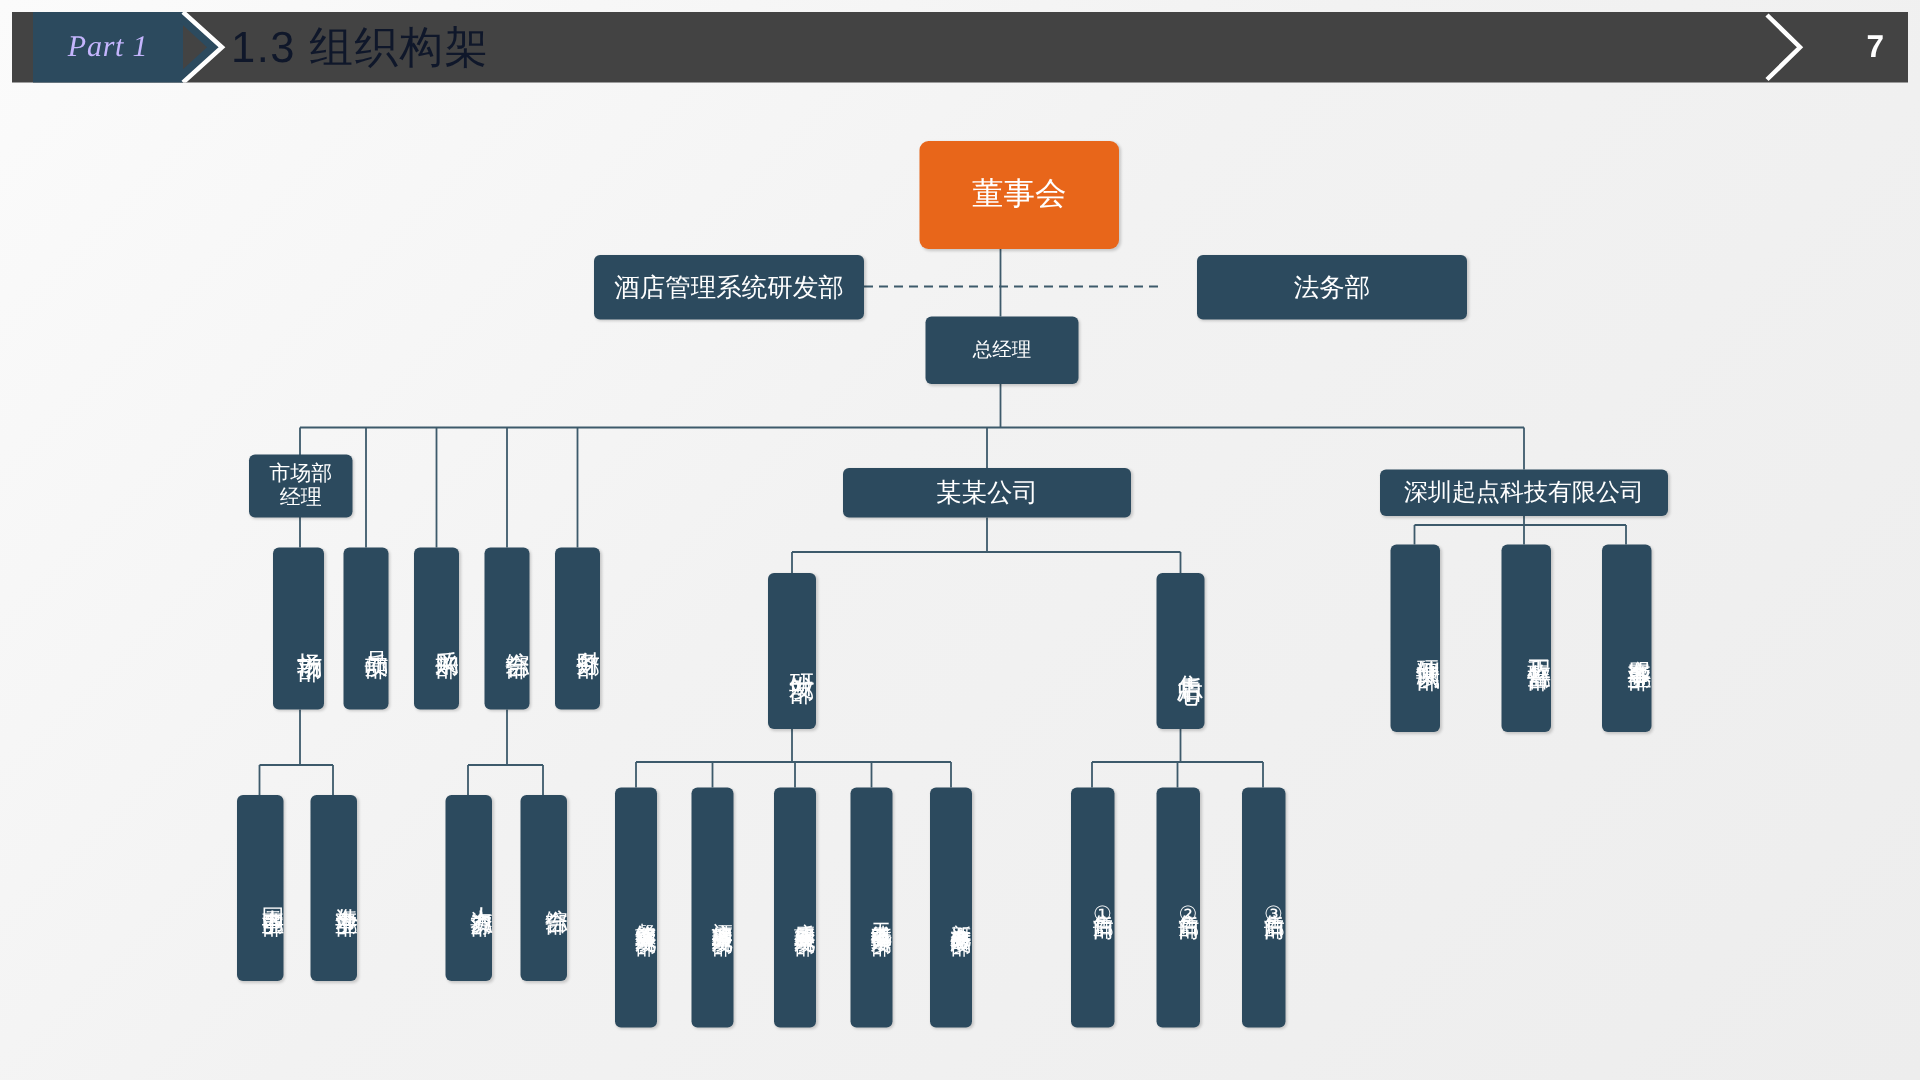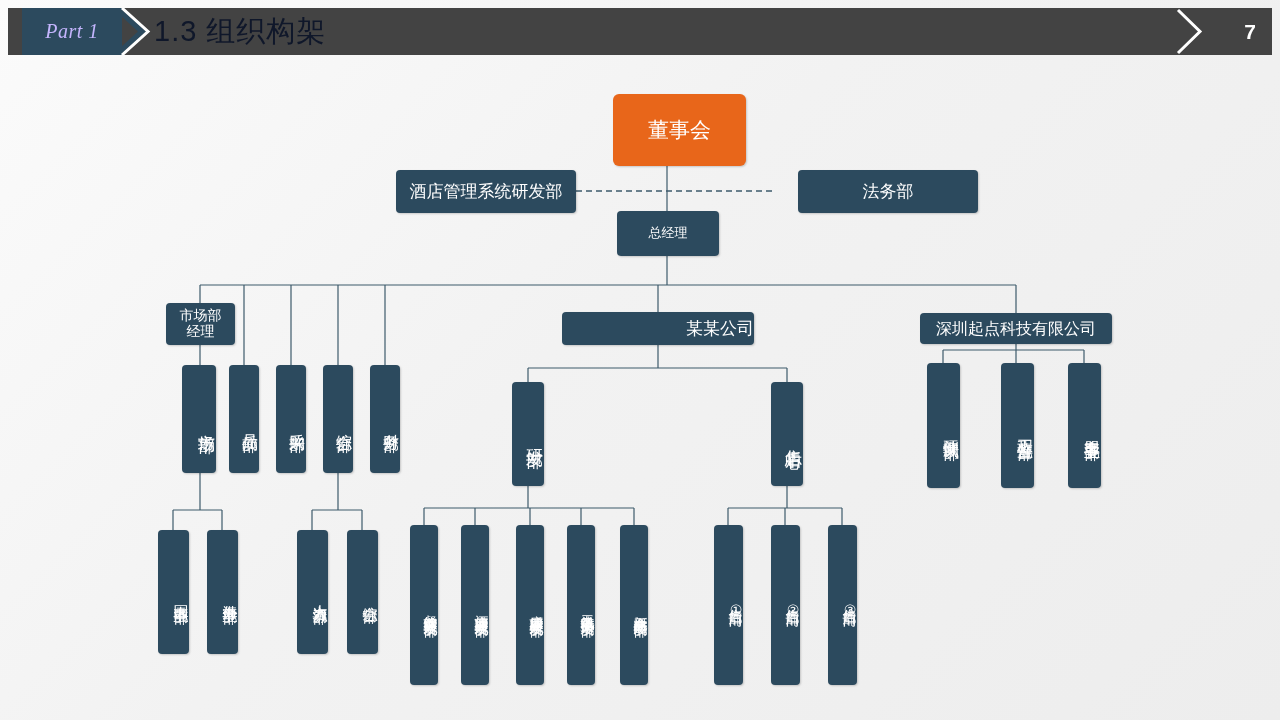"某某公司" div.node { justify-content: flex-end -> none }
